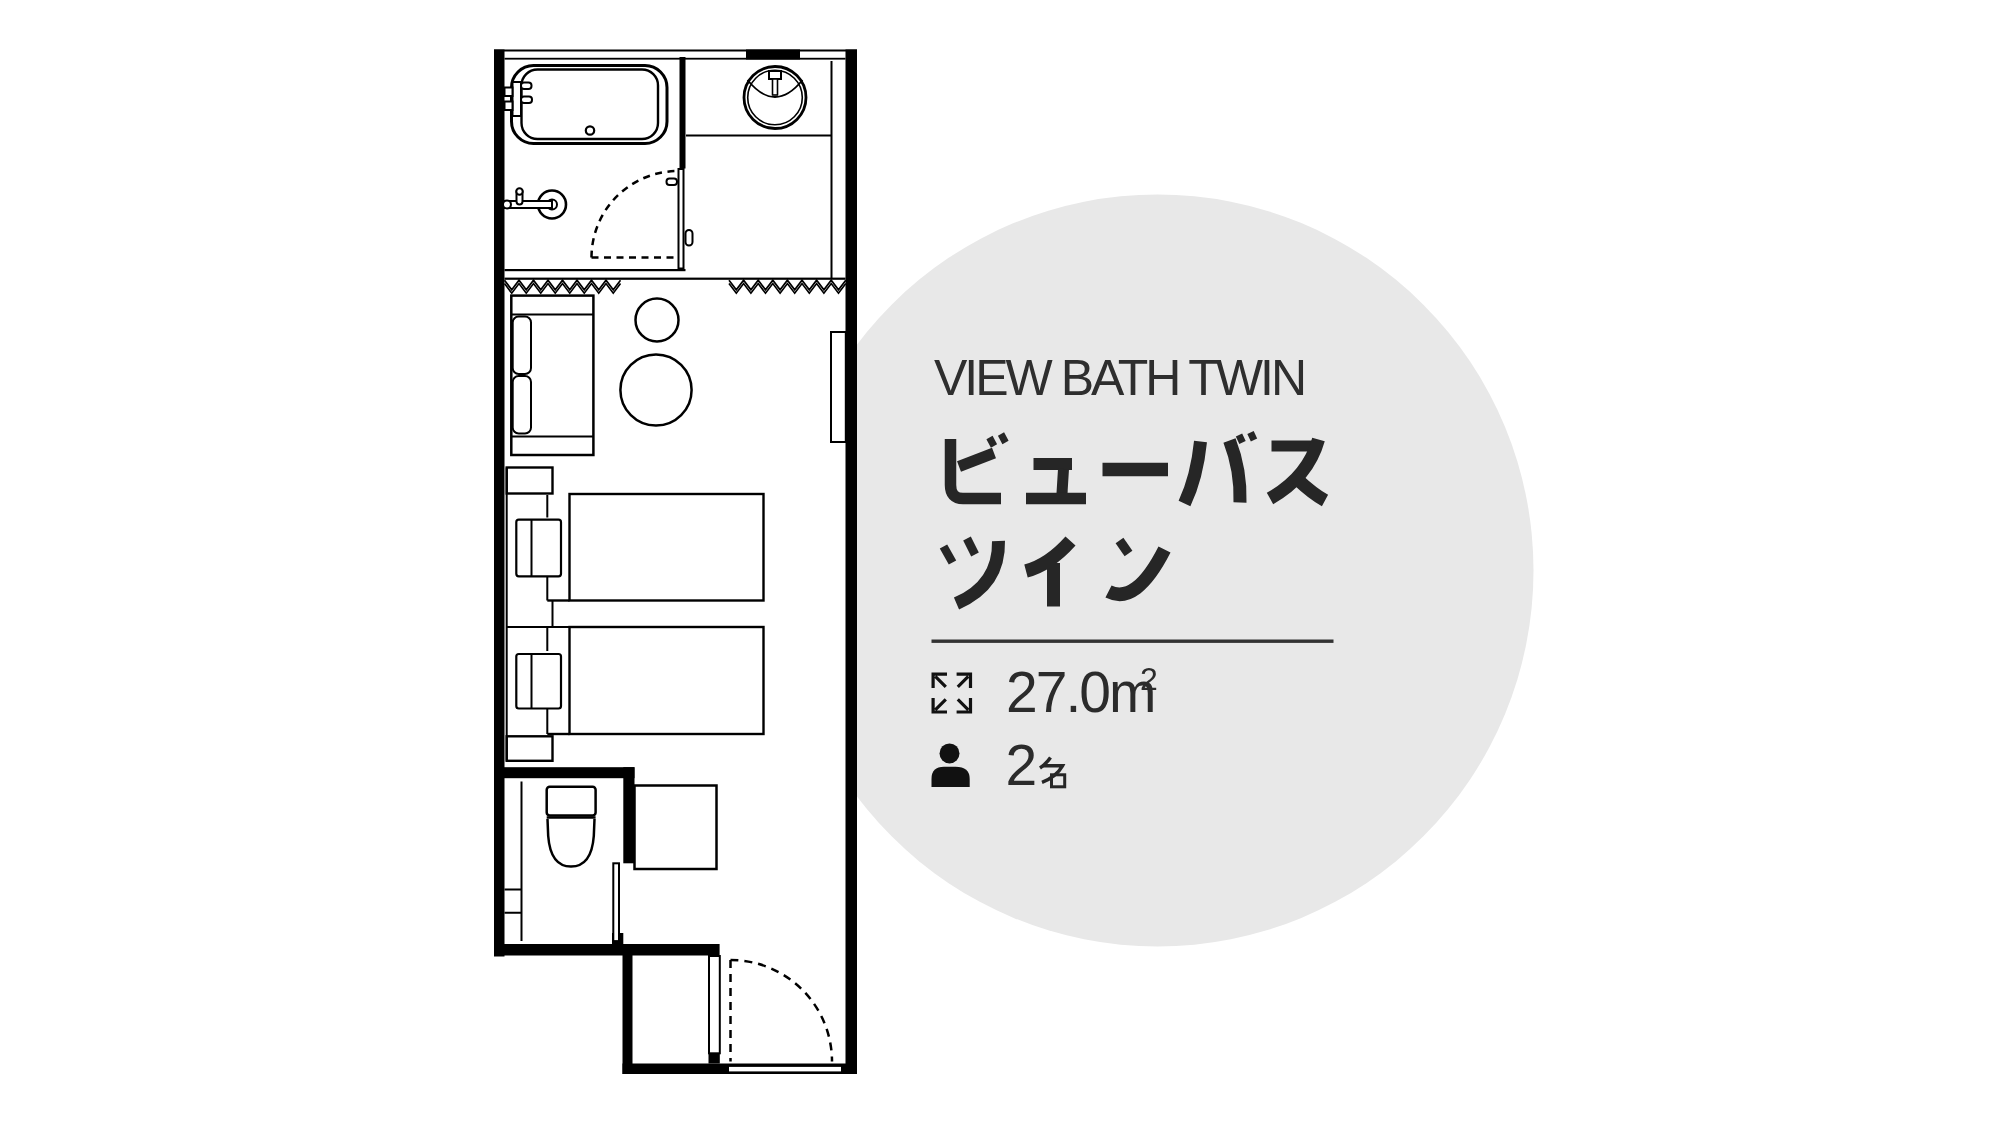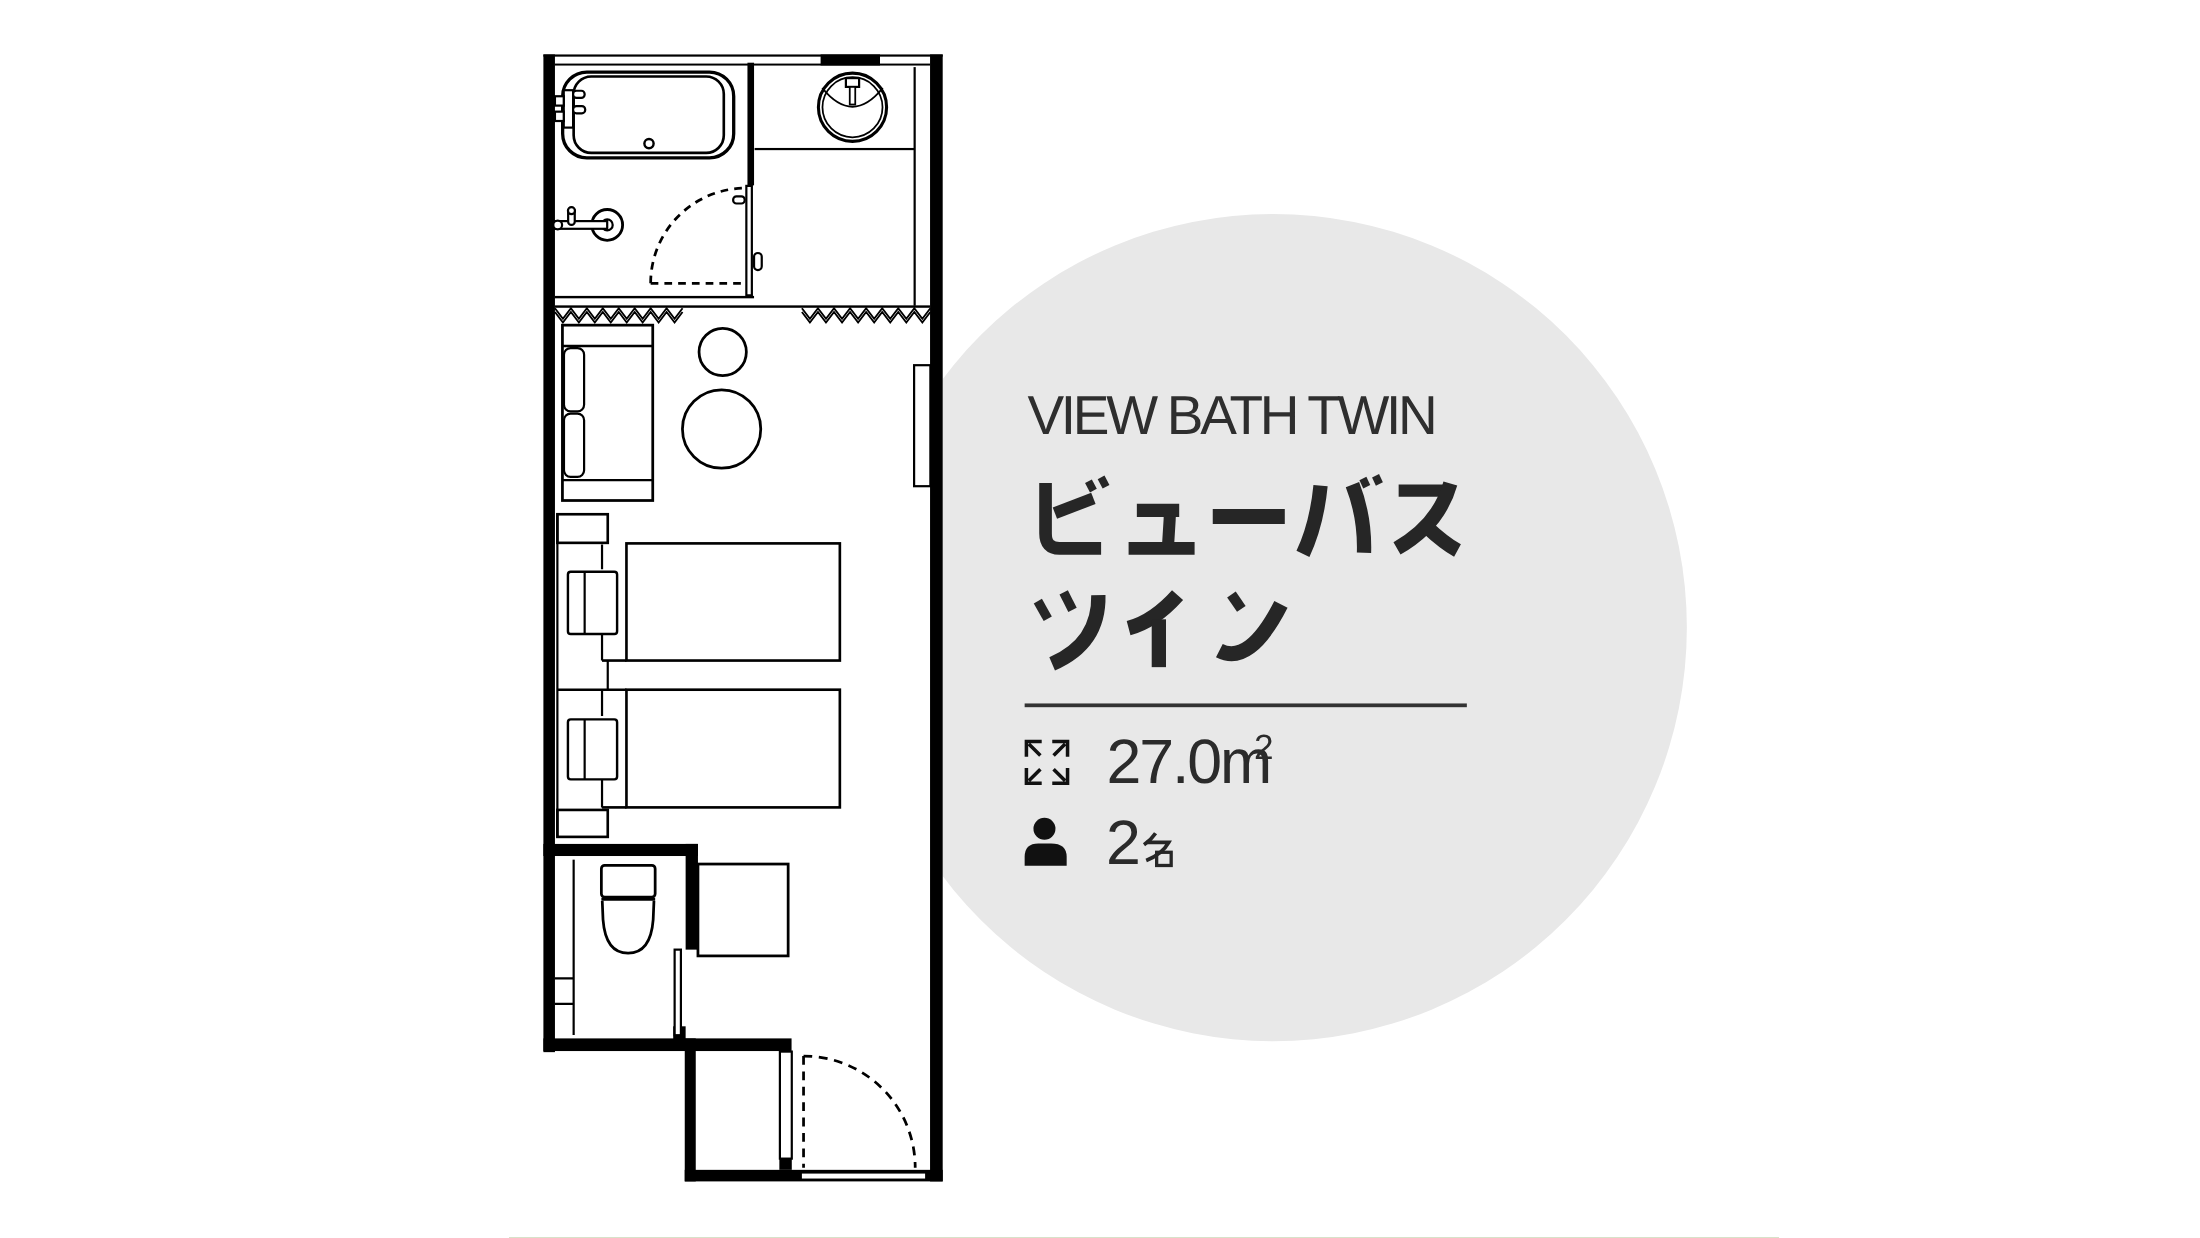"VIEW BATH TWIN" #page { background: #4d7c0f -> #d946ef }
